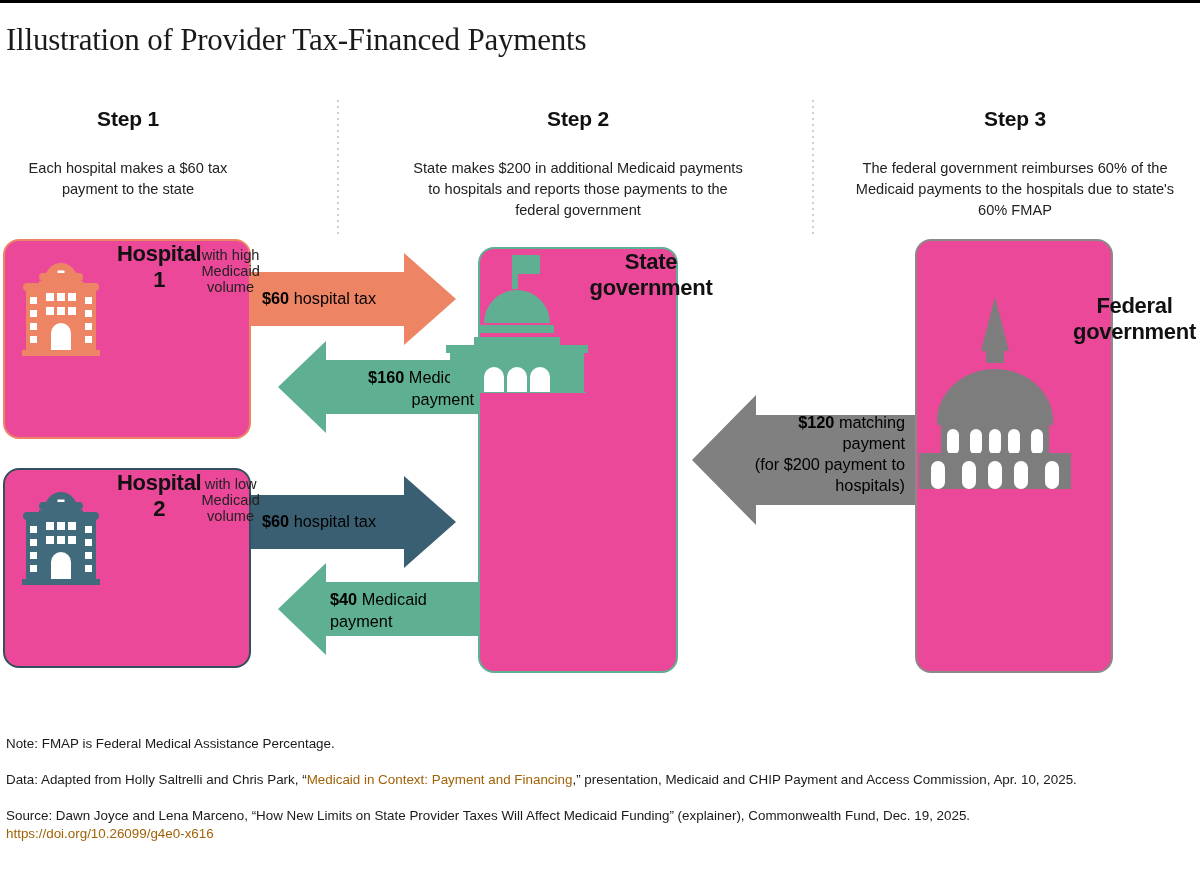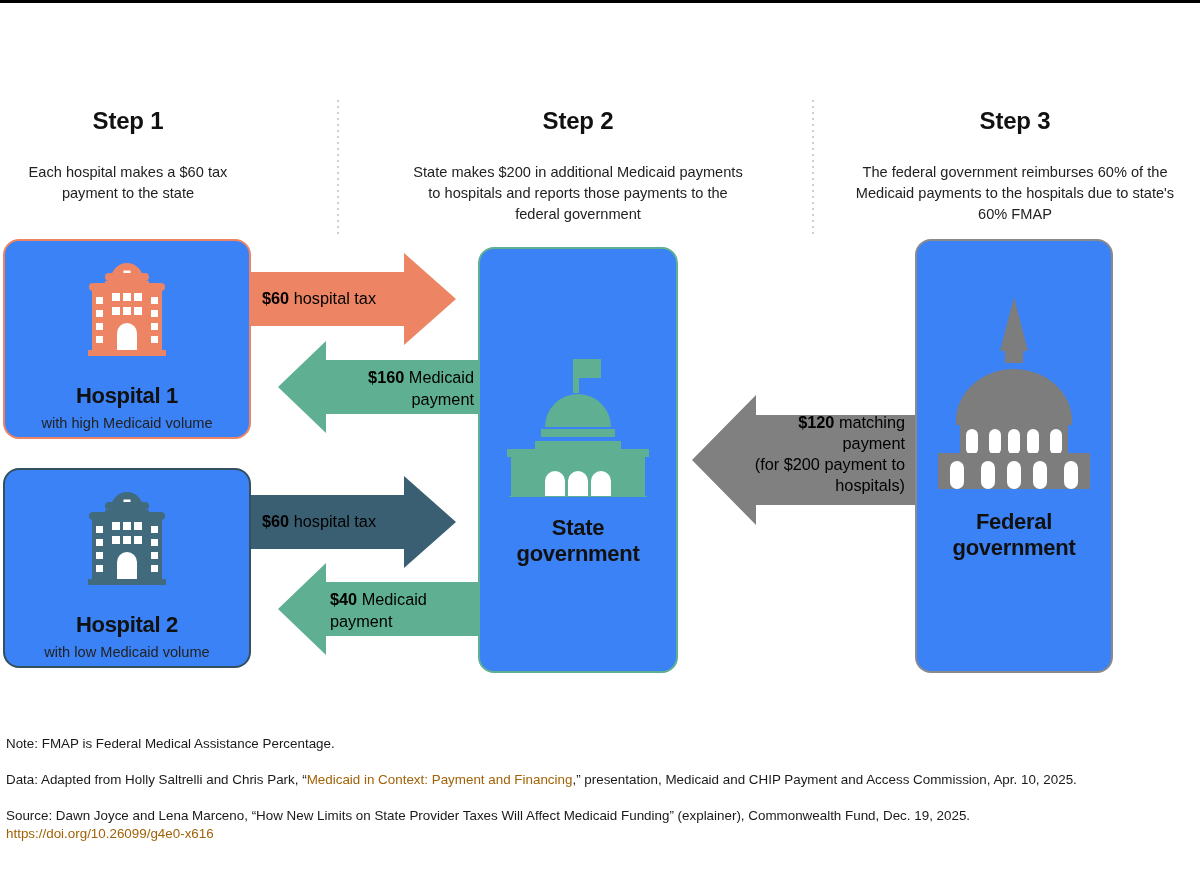"Illustration of Provider Tax-Financed" div.title { html: none -> <div>Illustration of Provider Tax-Financed Payments</div> }
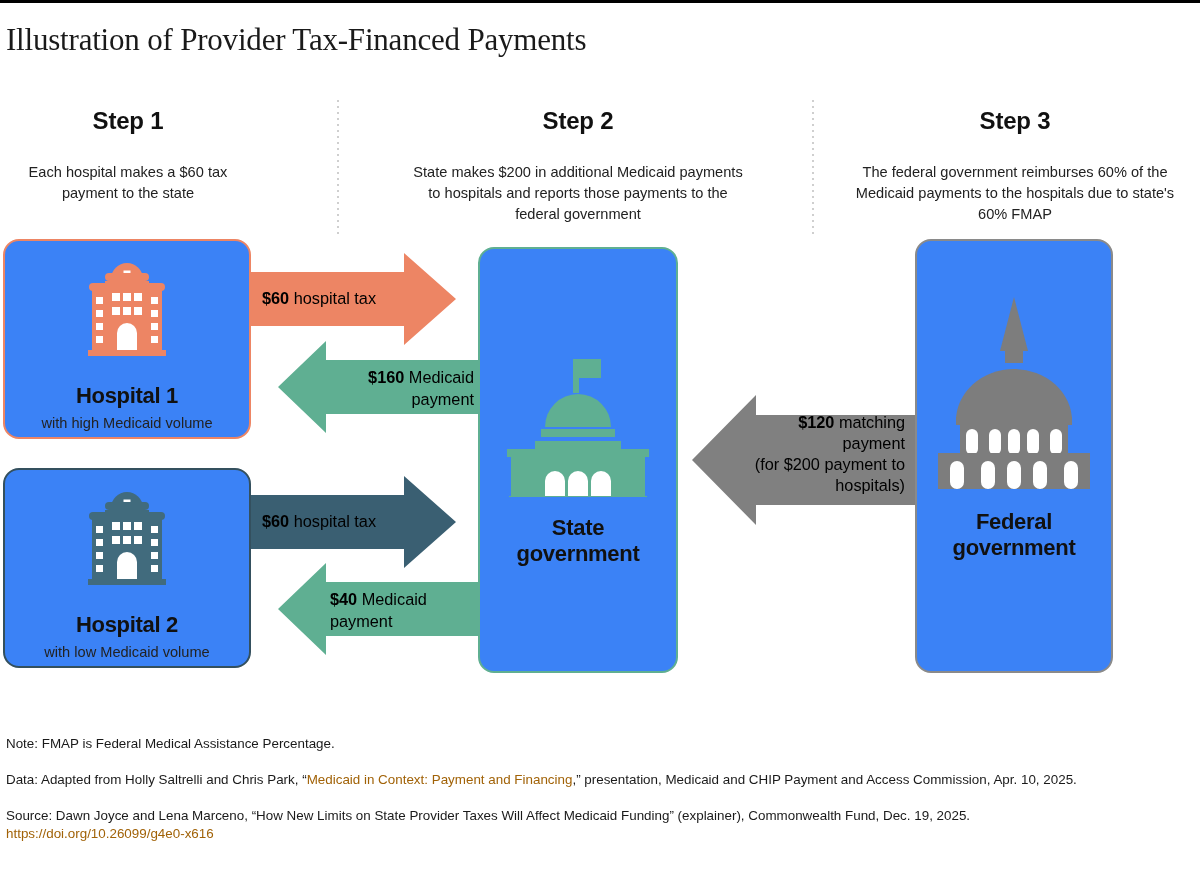"Step 1" .step-title { font-size: 24px -> 21px }
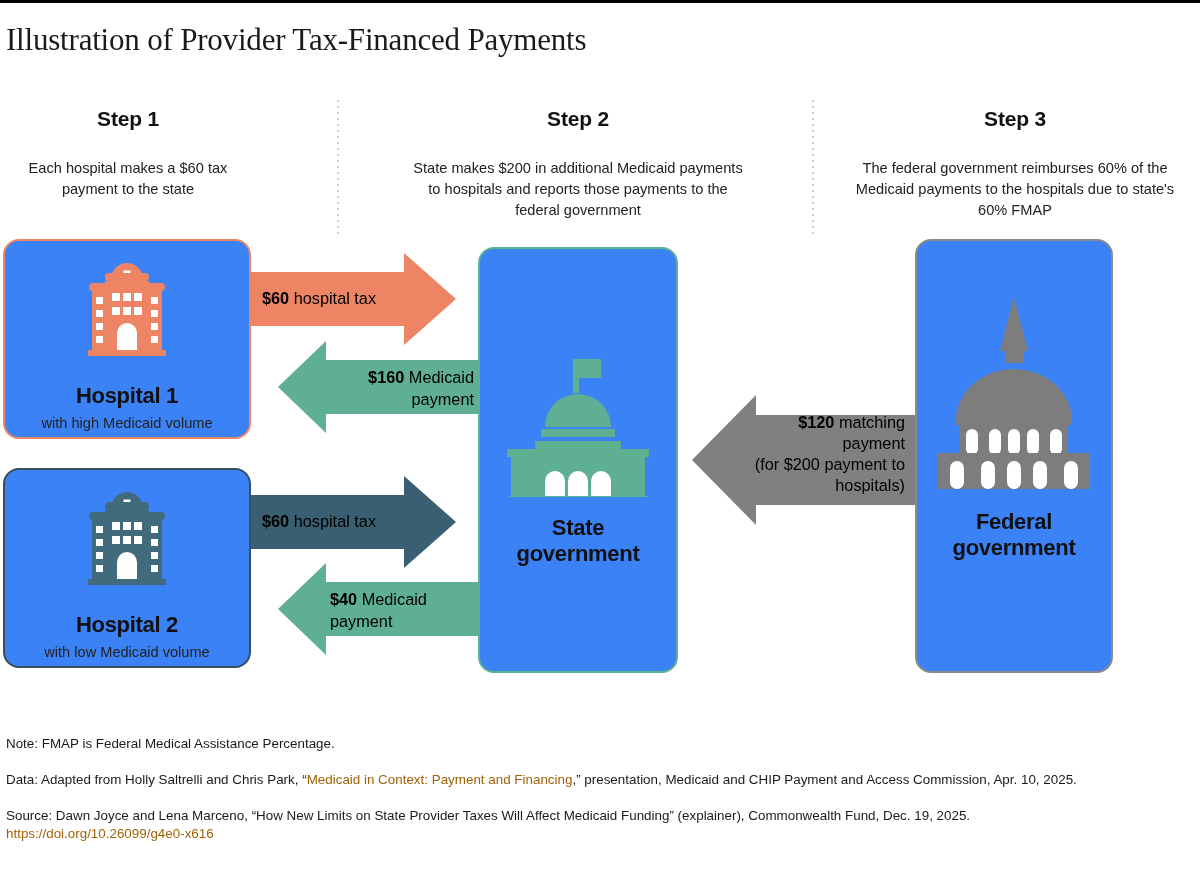"Hospital 1" .card { align-items: center -> flex-start; background: #3b82f6 -> #ec4899; flex-direction: column -> row }
